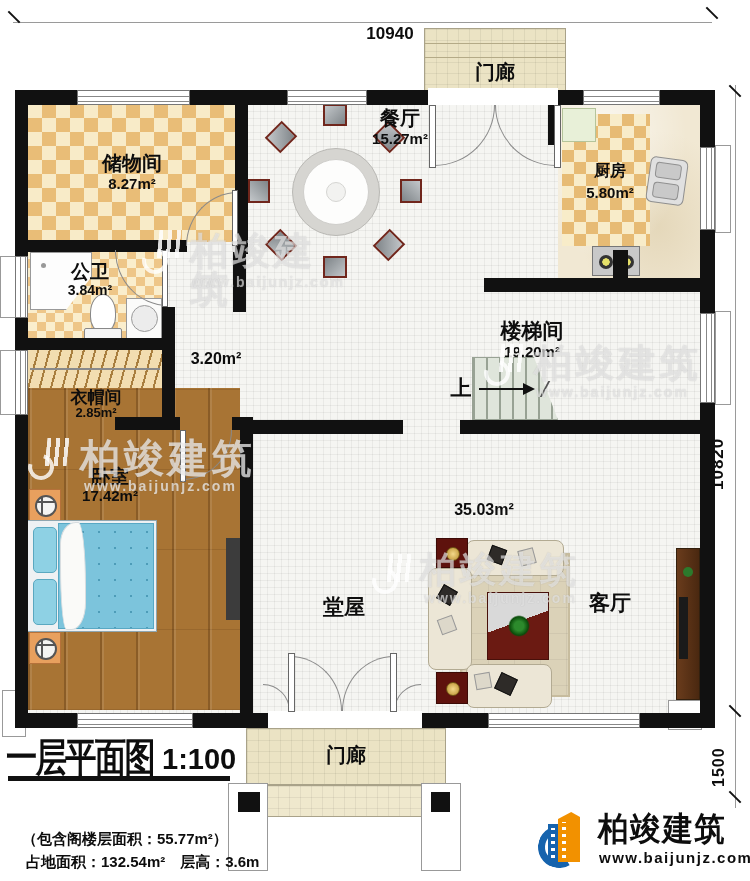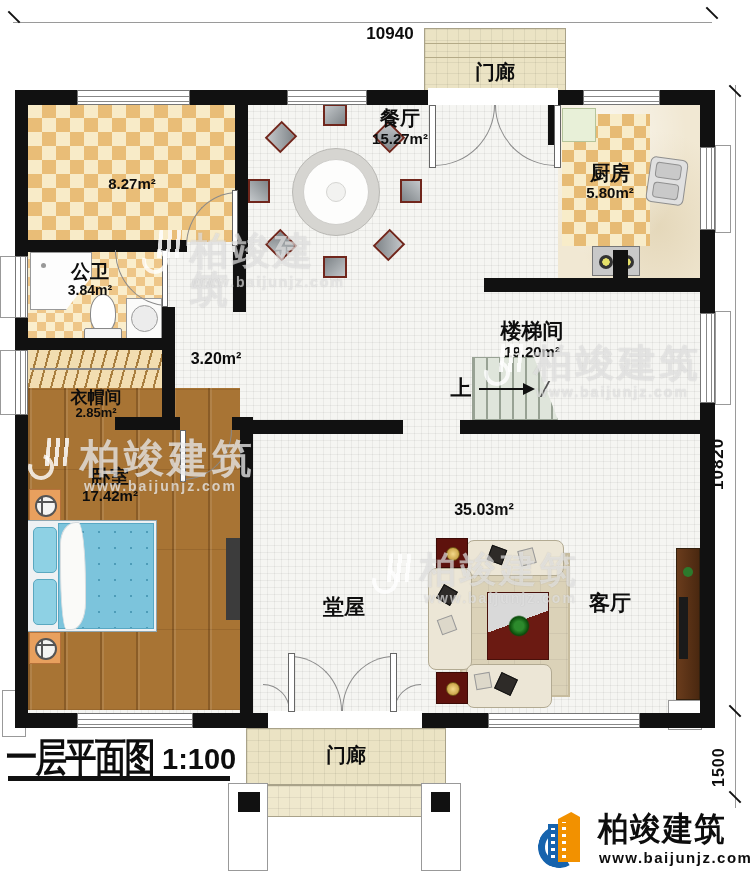"储物间" div.abs { html: none -> <div>储物间</div> }
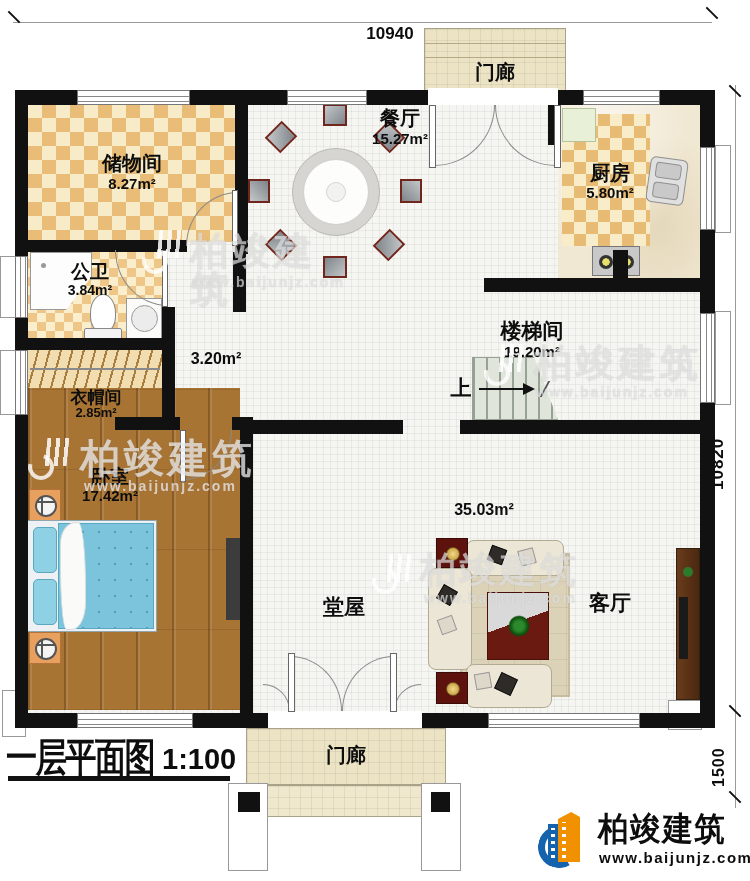"厨房" div.abs { font-size: 20px -> 16px }
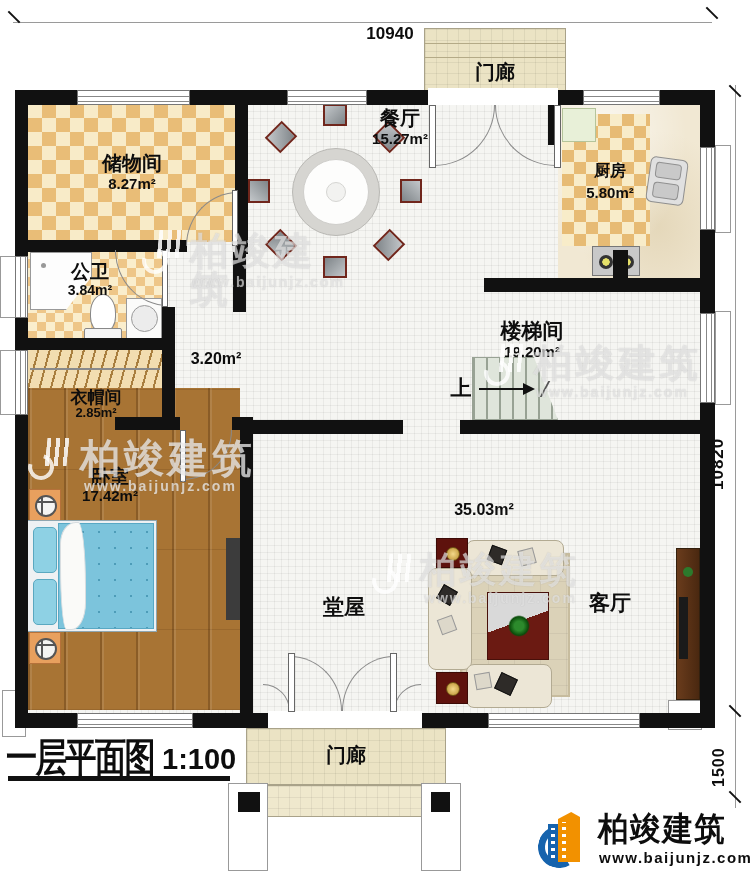"（包含阁楼层面积：55.77m²）" div.abs { html: none -> <div>（包含阁楼层面积：55.77m²）</div> }
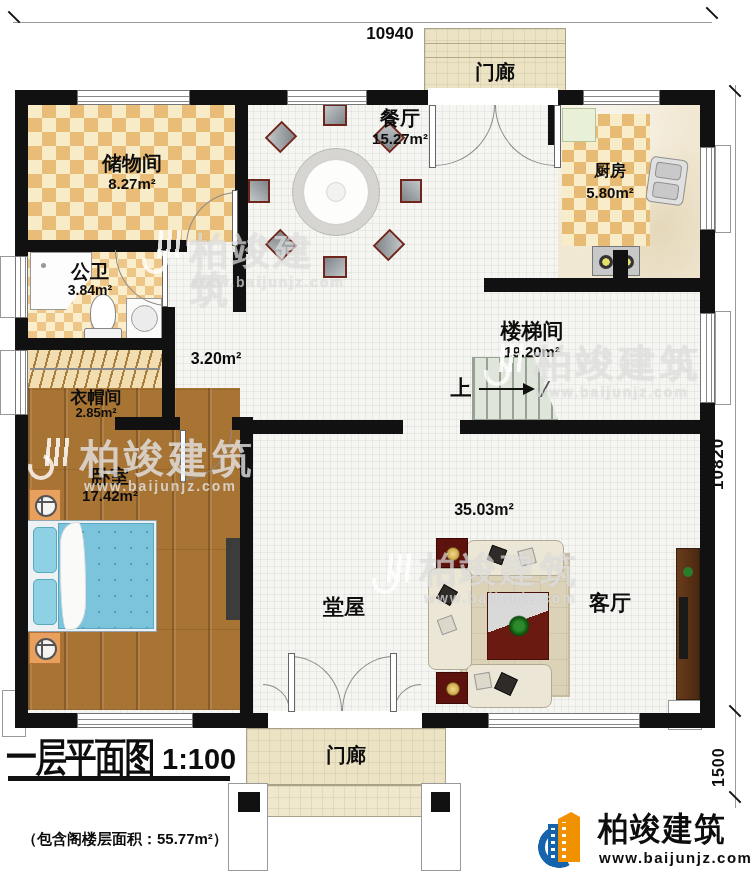"占地面积：132.54m² 层高：3.6m" div.abs { html: none -> <div>占地面积：132.54m² 层高：3.6m</div> }
